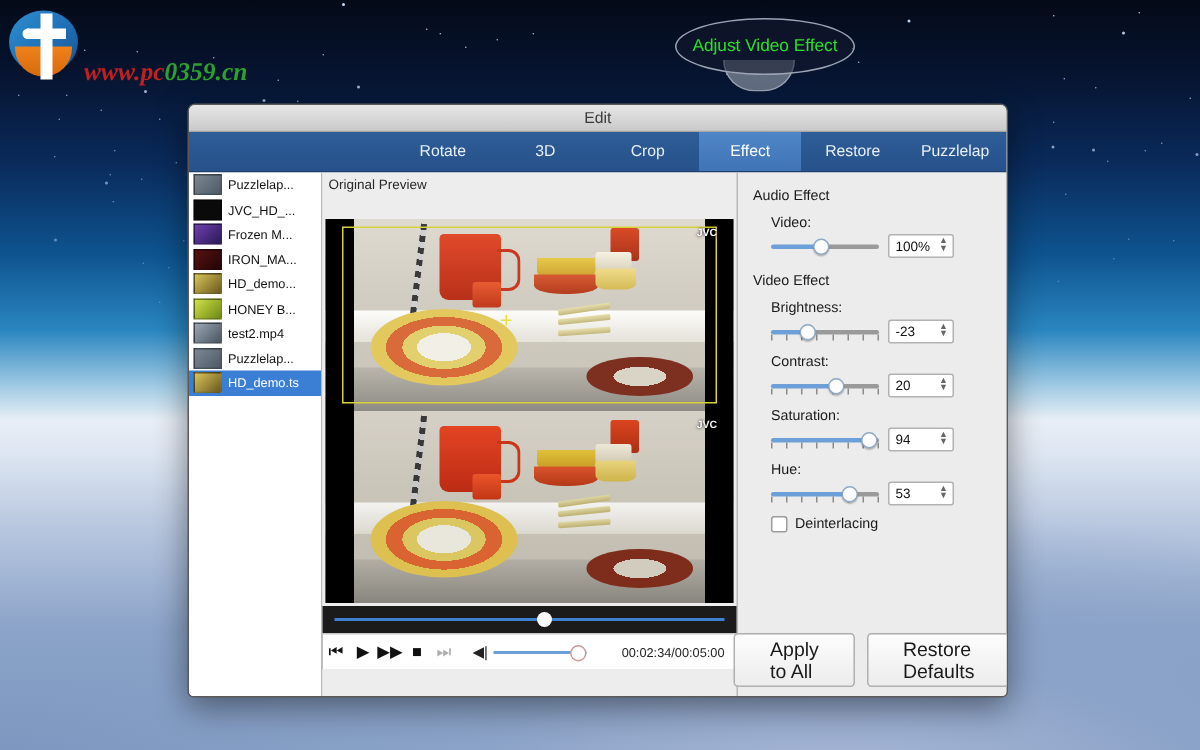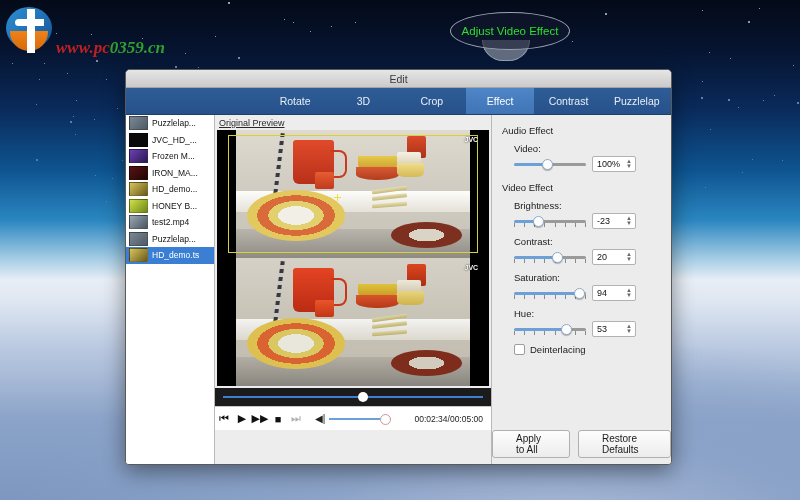"Contrast" div.tab { text: Contrast -> Restore }
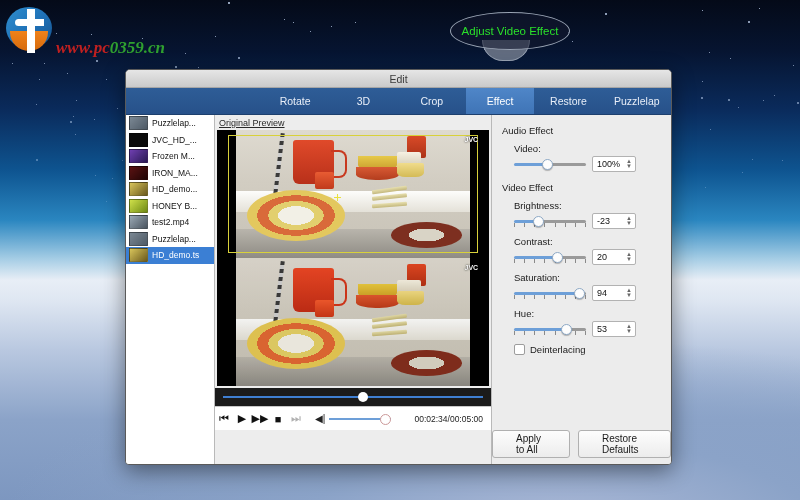"Original Preview" .prev-label { padding: 3px 0 2px 4px -> 3px 0 18px 4px; text-decoration: underline -> none }
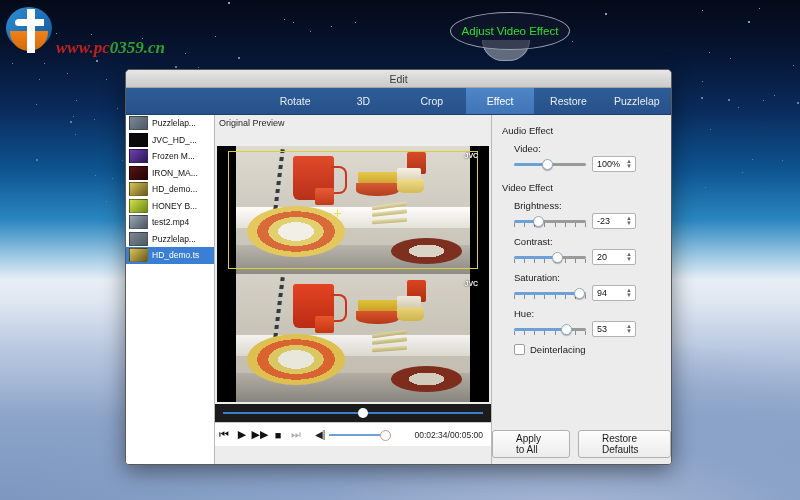"Apply to All" .gbtn { font-size: 10px -> 13px }
